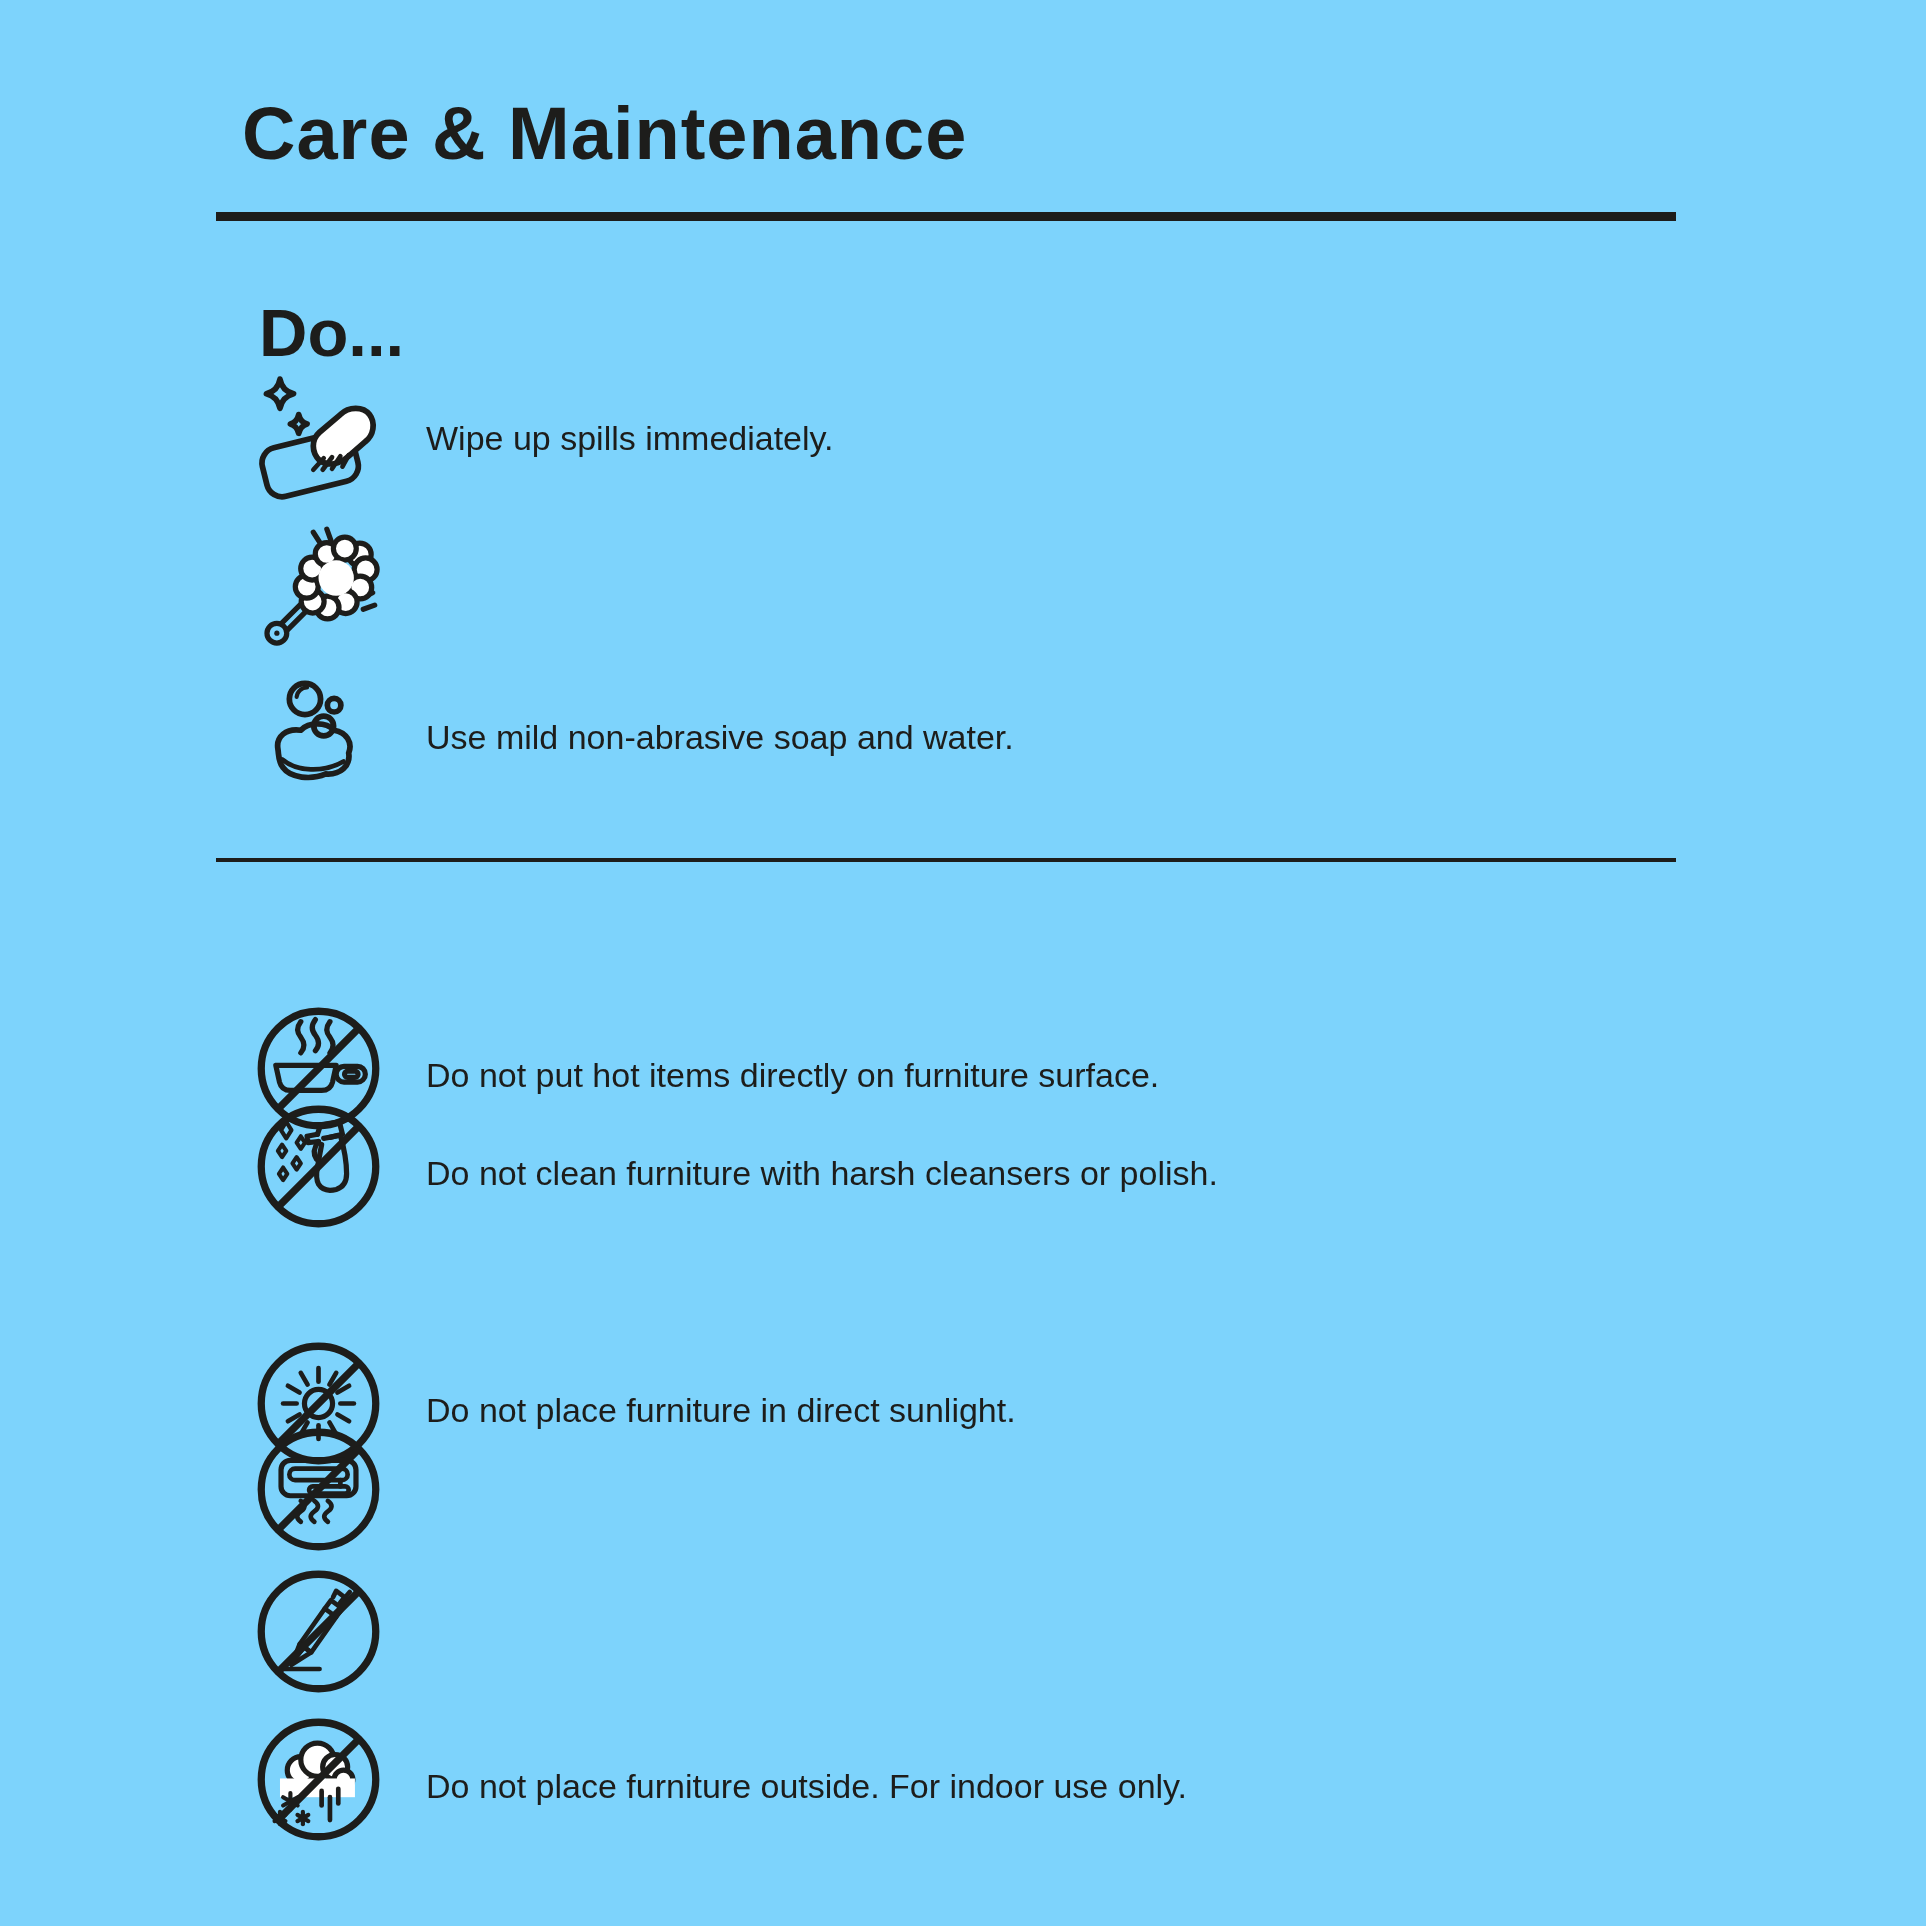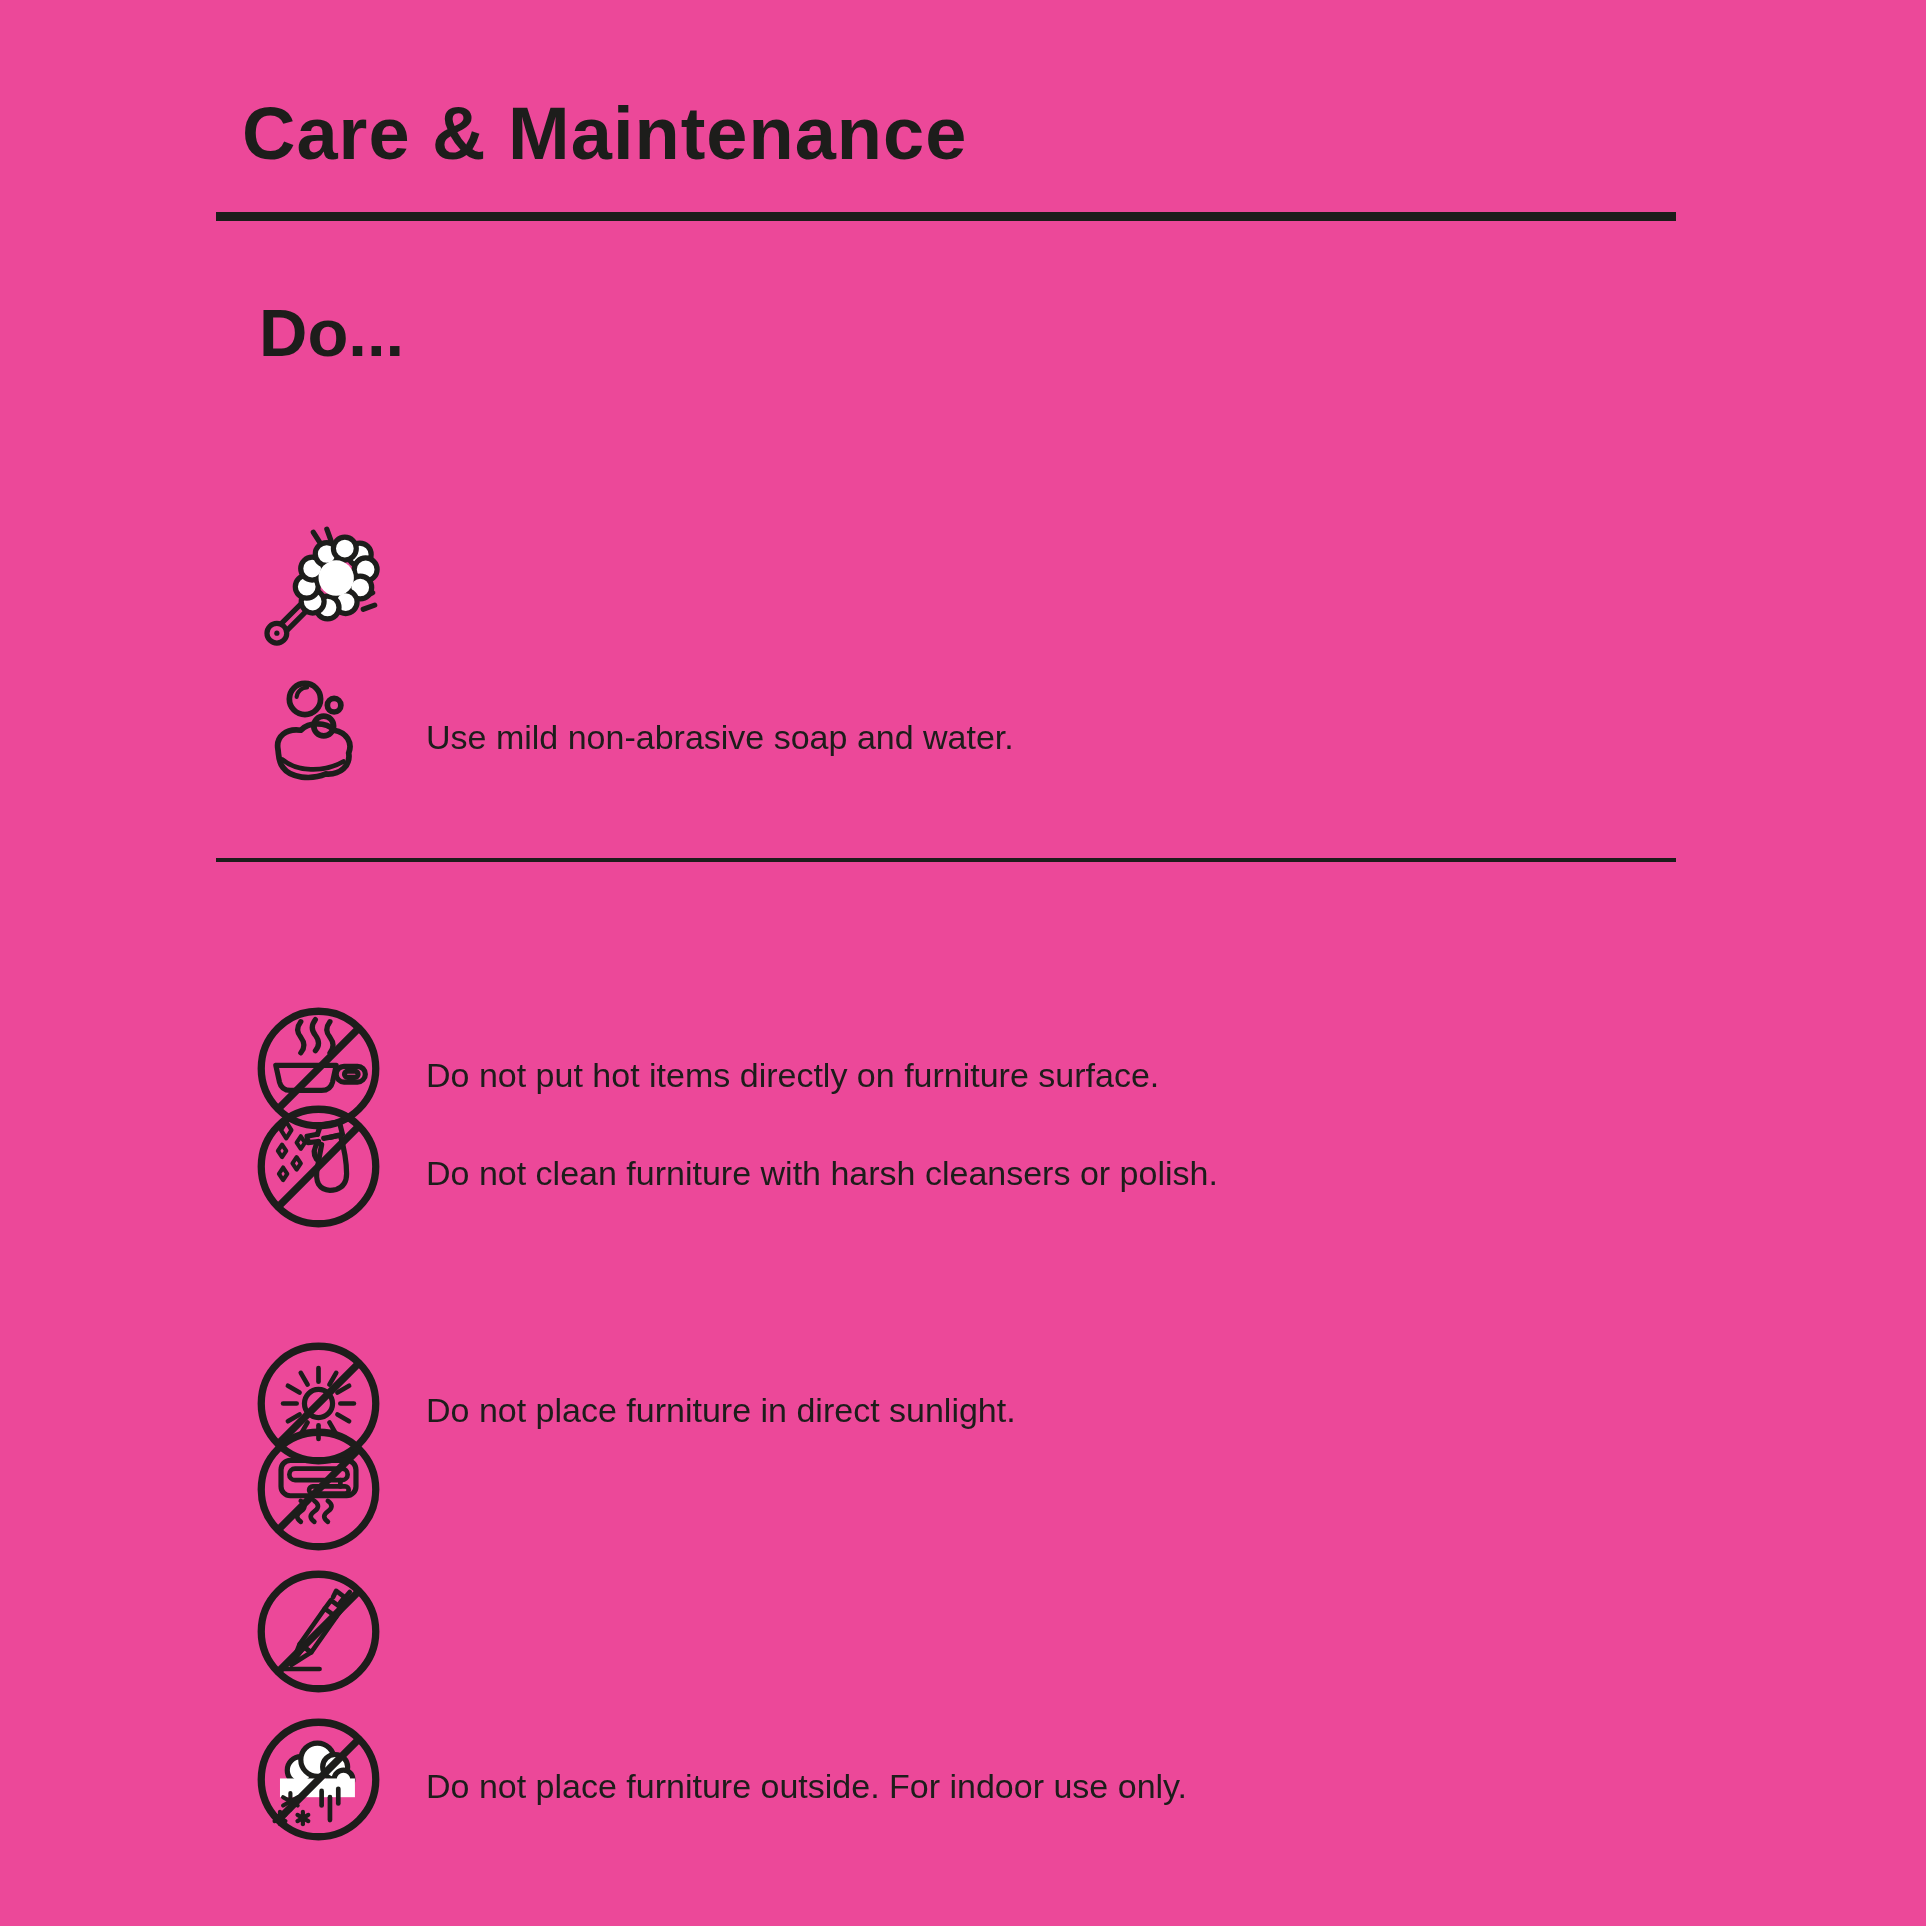"Care & Maintenance" .page { background: #ec4899 -> #7dd3fc }
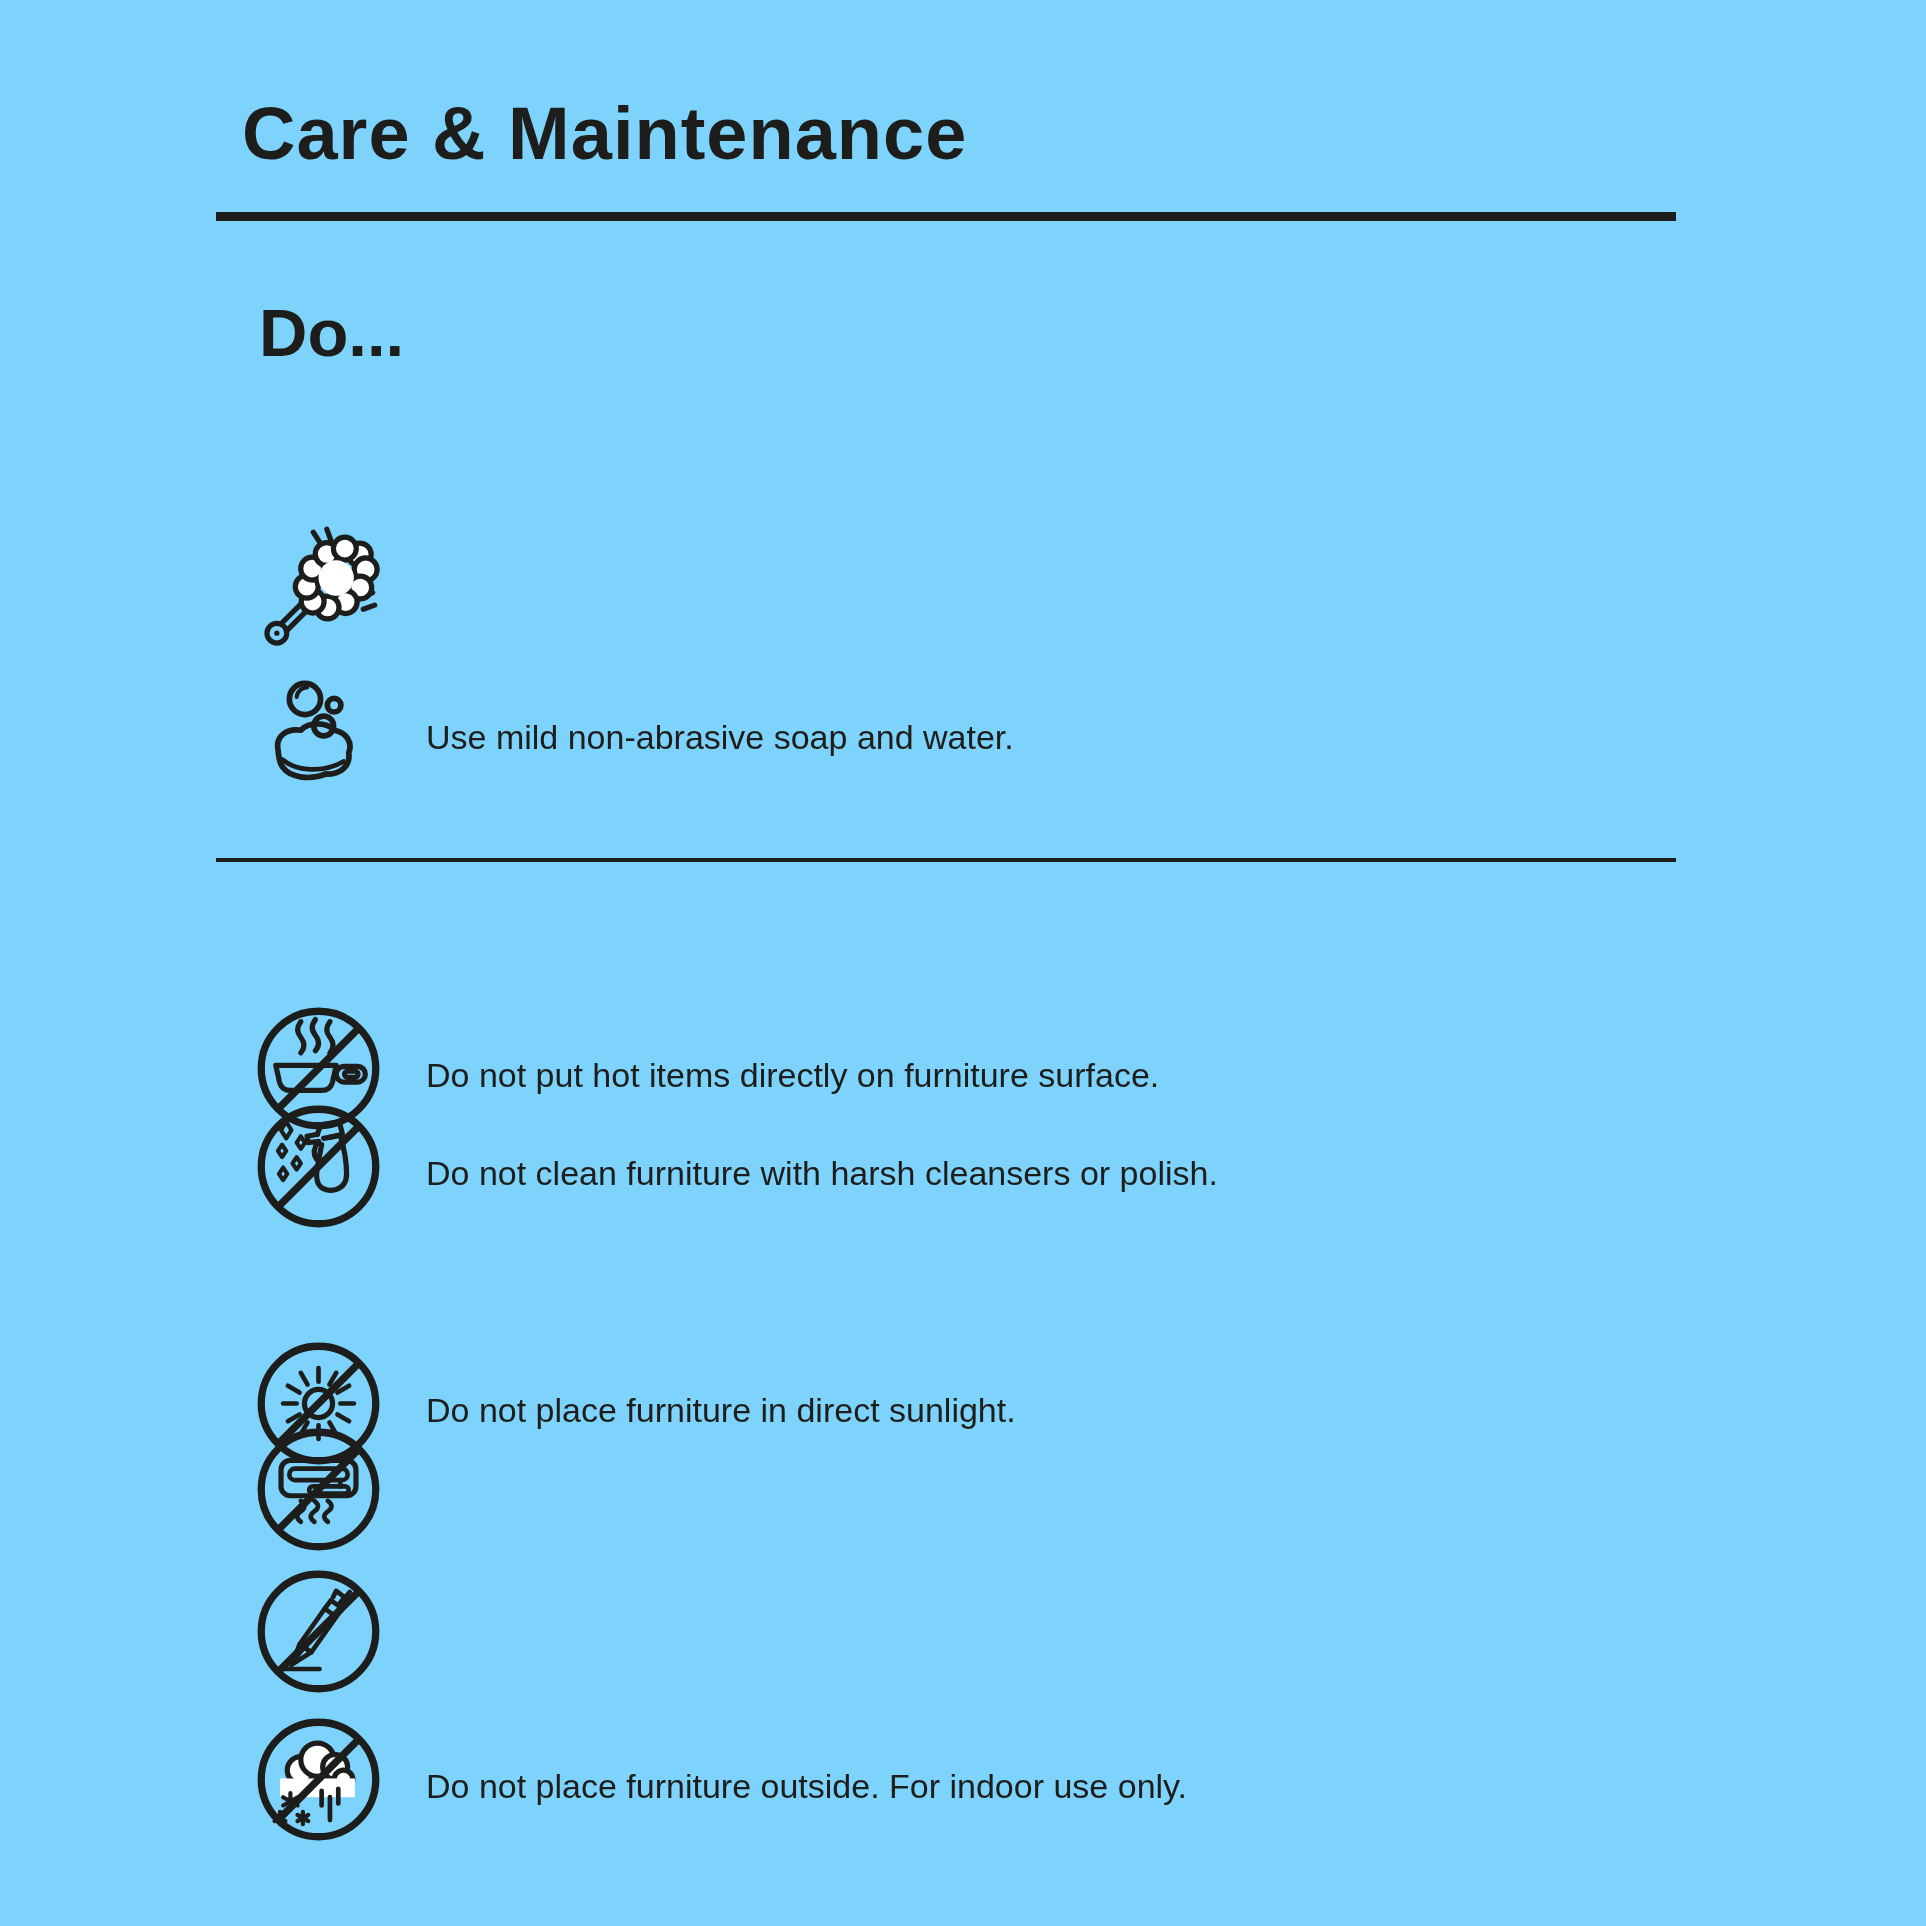"Wipe up spills immediately." div.row { html: none -> <div> <span> <svg> <g> <path></path> <path></path> <rect></rect> <path></path> <g> <path></path> <path></path> <path></path> <path></path> </g> </g> </svg> </span> <span>Wipe up spills immediately.</span> </div> }
